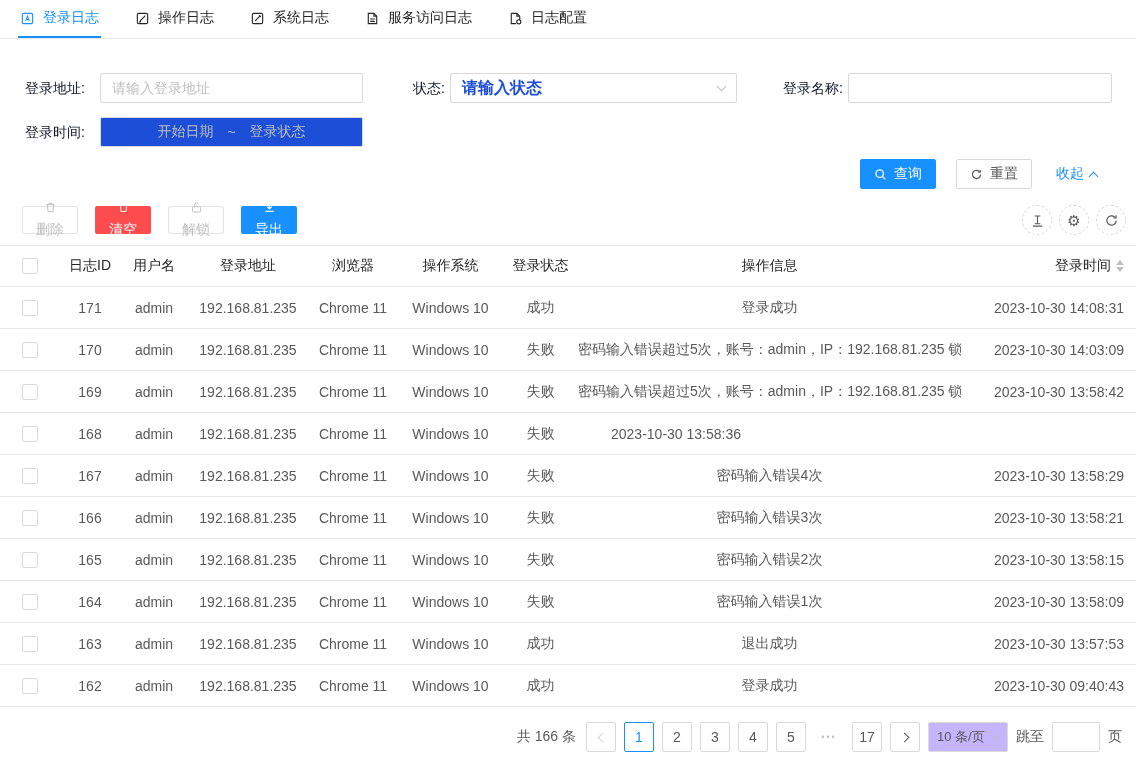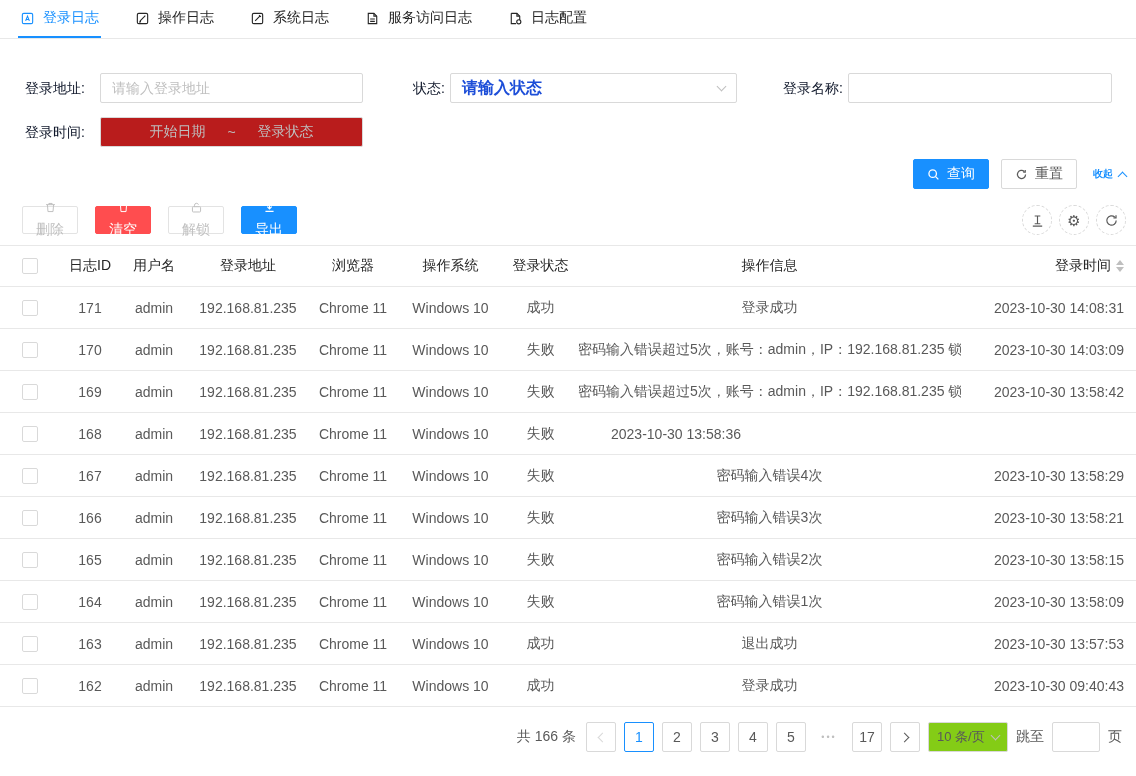"开始日期" .f-range { background: #b91c1c -> #1d4ed8; gap: 22px -> 14px }
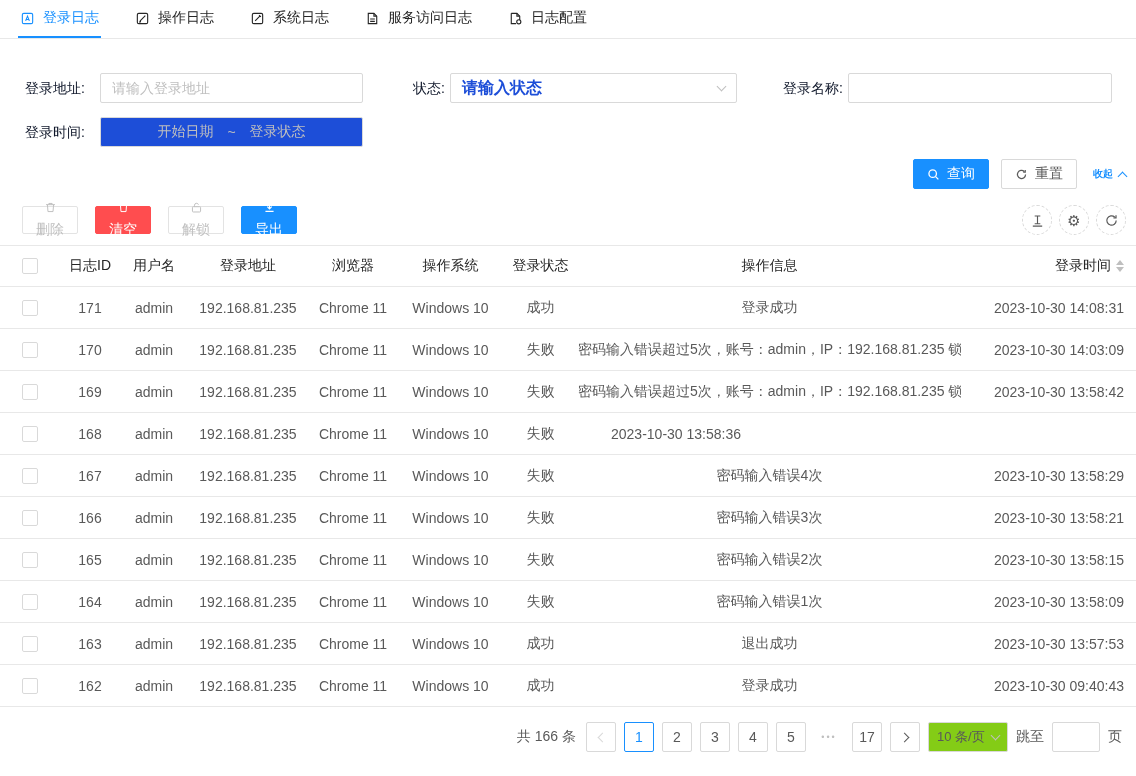"查询" .f-actions { gap: 12px -> 20px; right: 10px -> 39px }
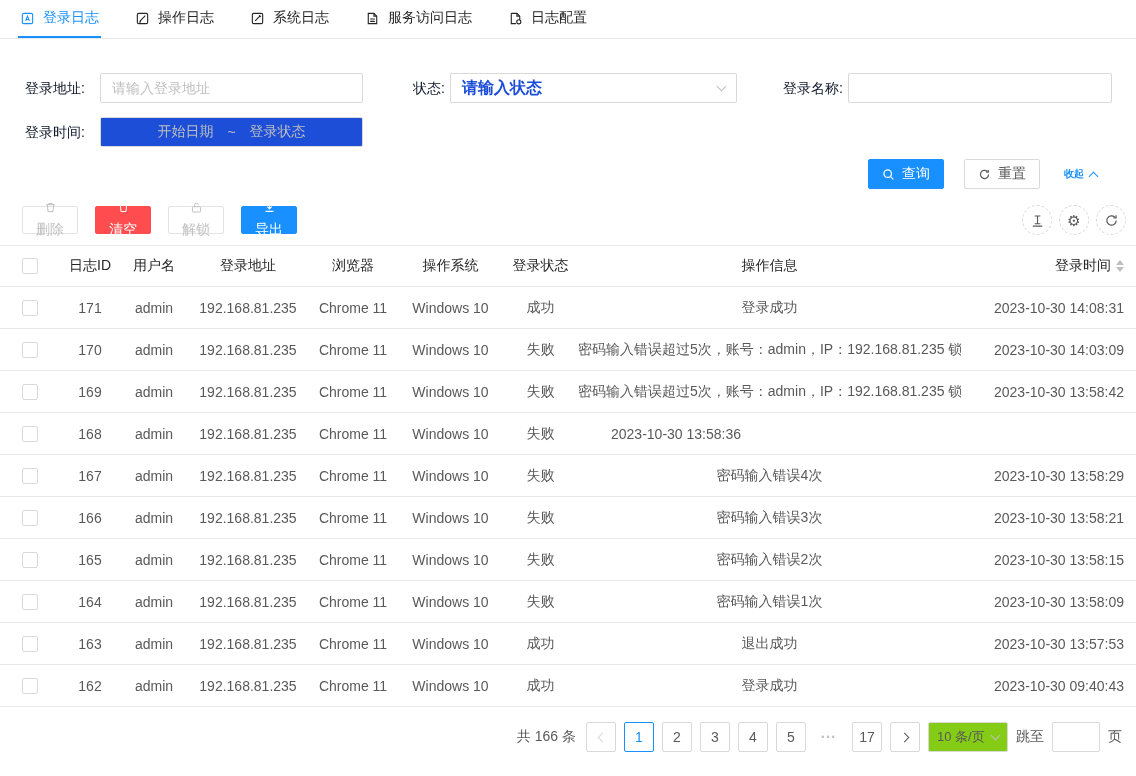"收起" .link { font-size: 10px -> 14px; font-weight: bold -> none }
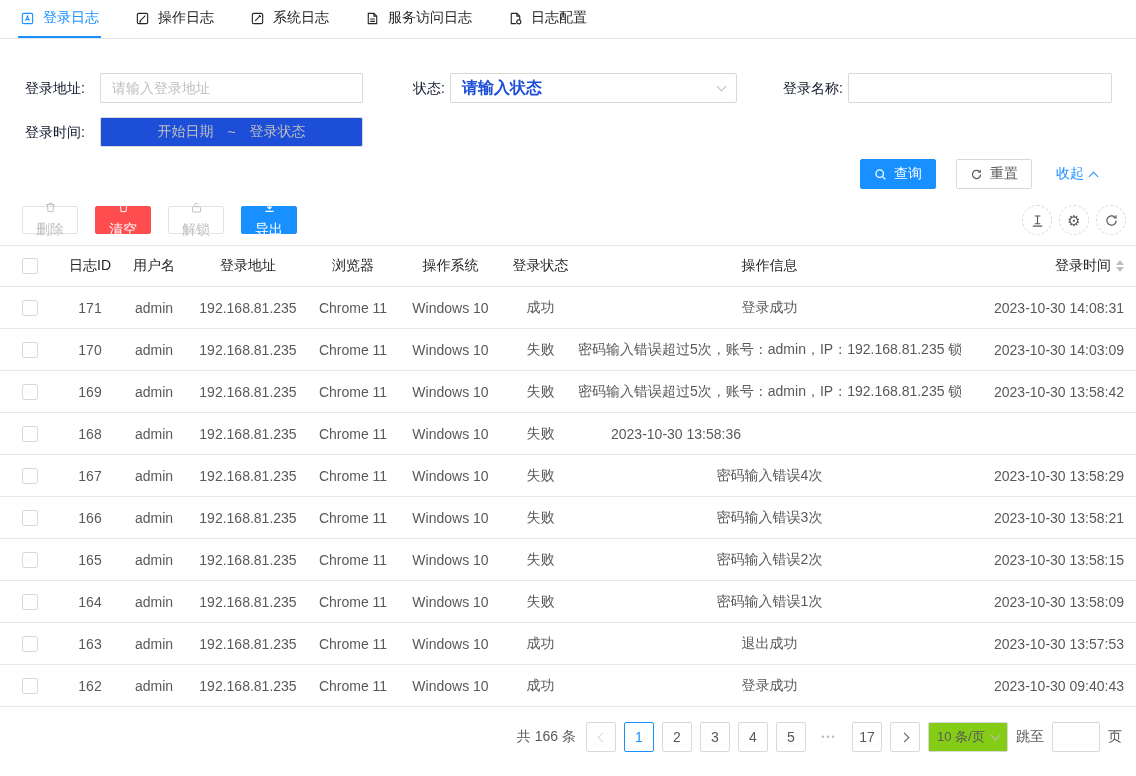"10 条/页" .pg-size { background: #84cc16 -> #c4b5fd }
